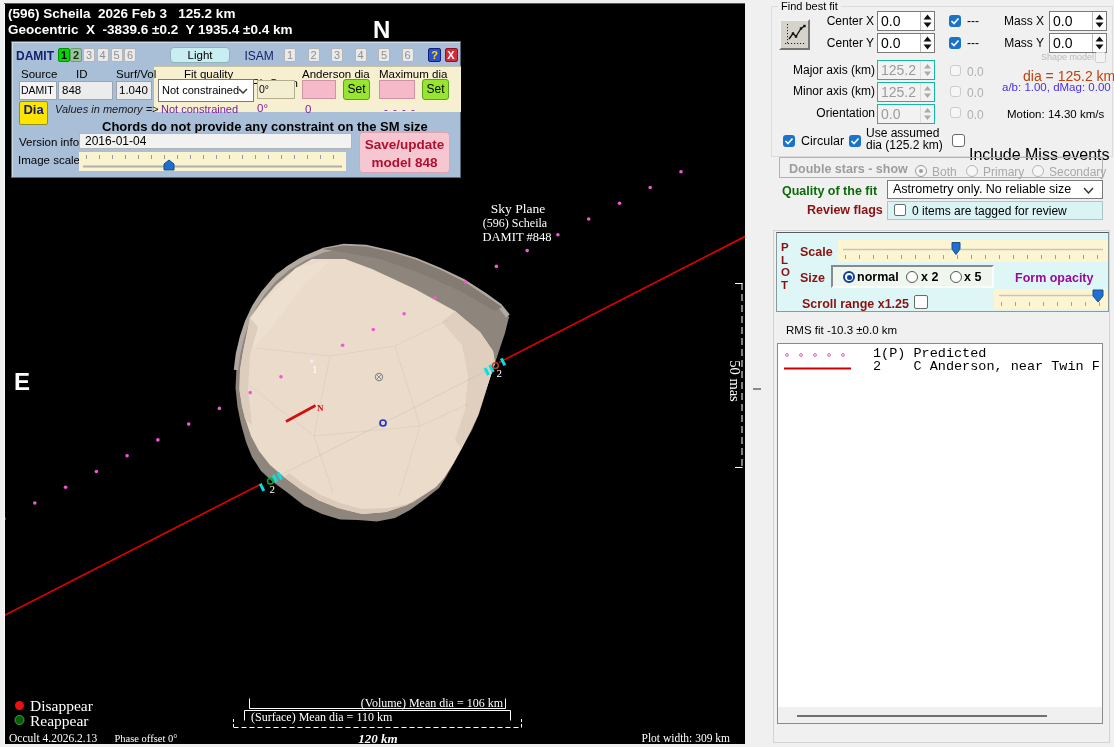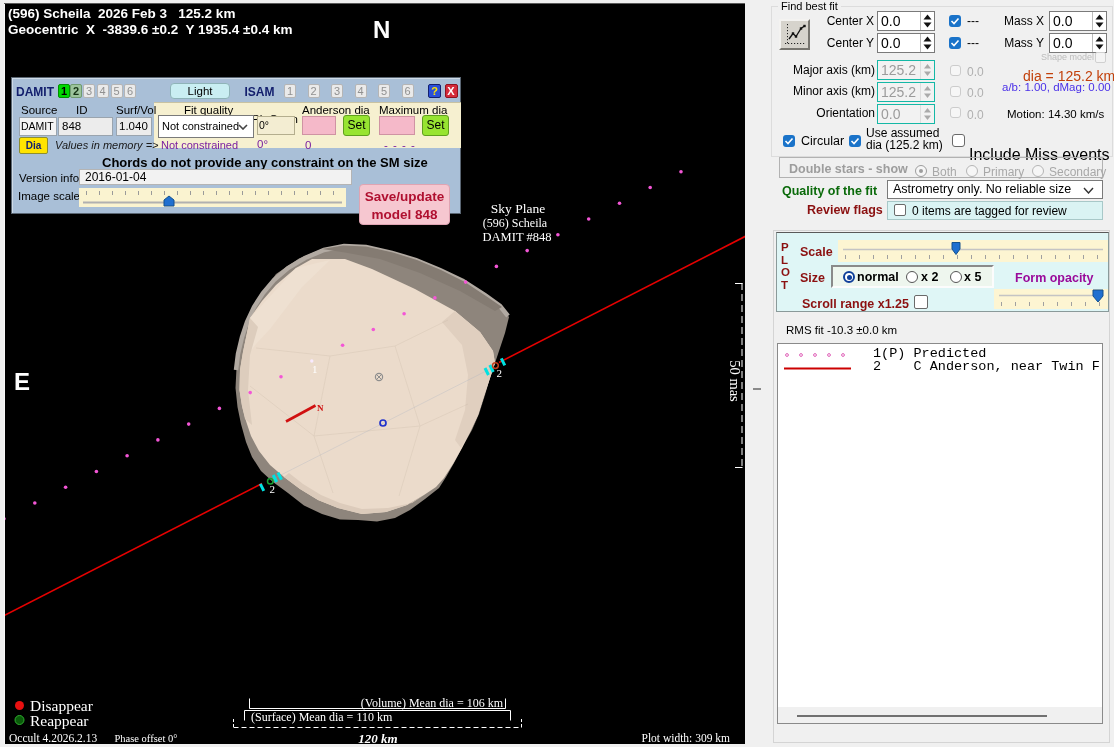"DAMIT" #dpanel { margin-top: 36px -> none }
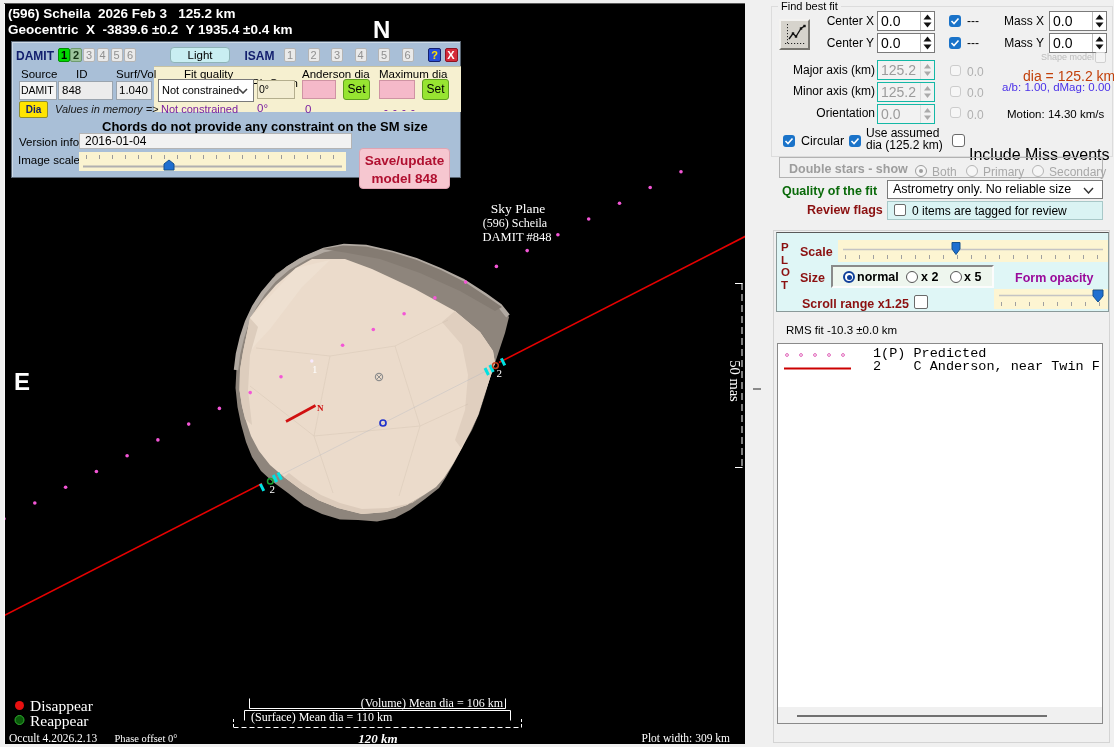"ISAM" div.lbl { font-weight: bold -> normal }
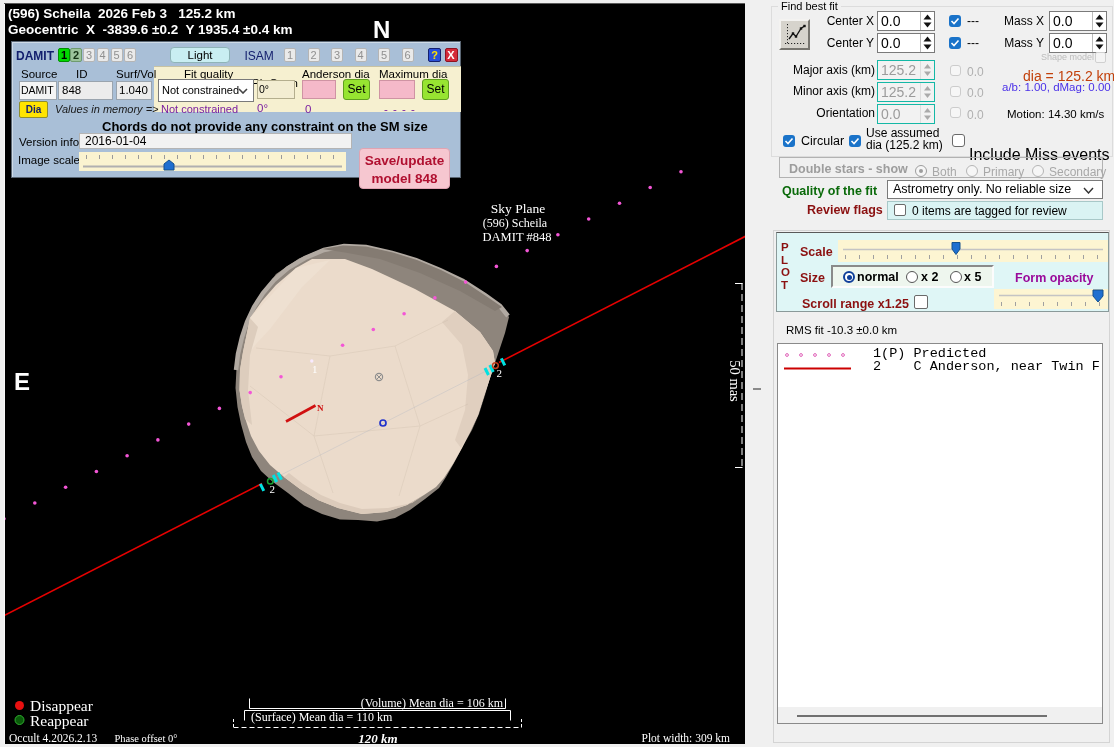"Dia" div { font-size: 10px -> 13px; height: 17px -> 24px }
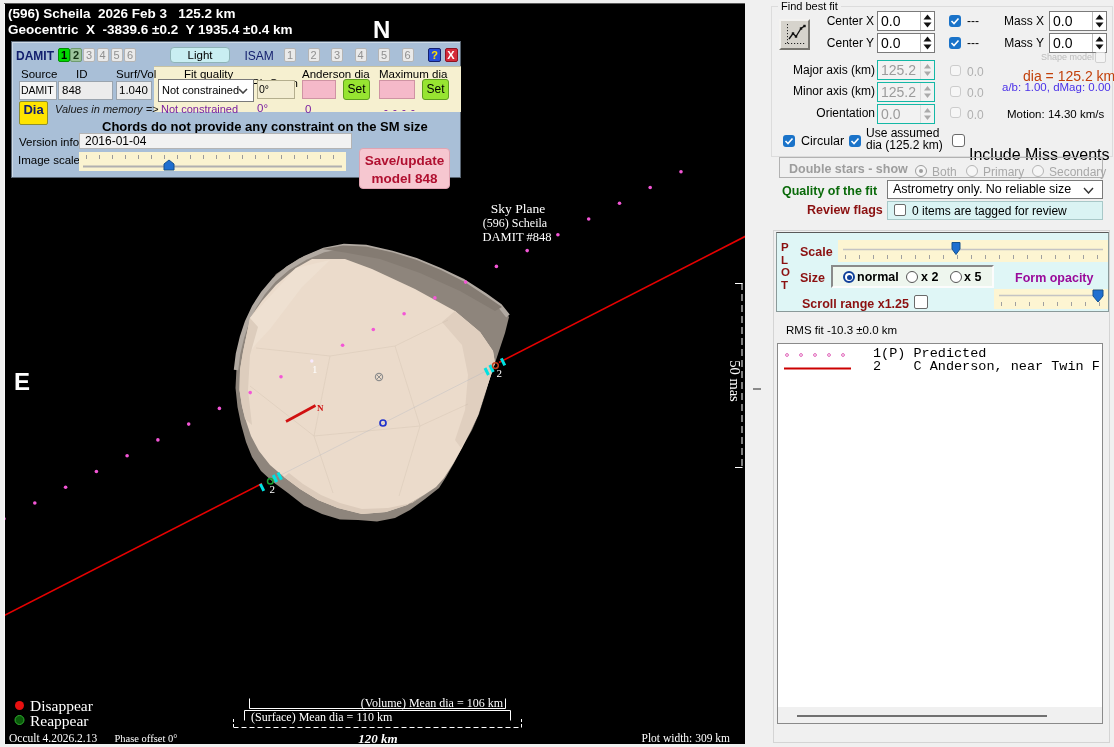"Save/update" div { top: 106px -> 90px }
